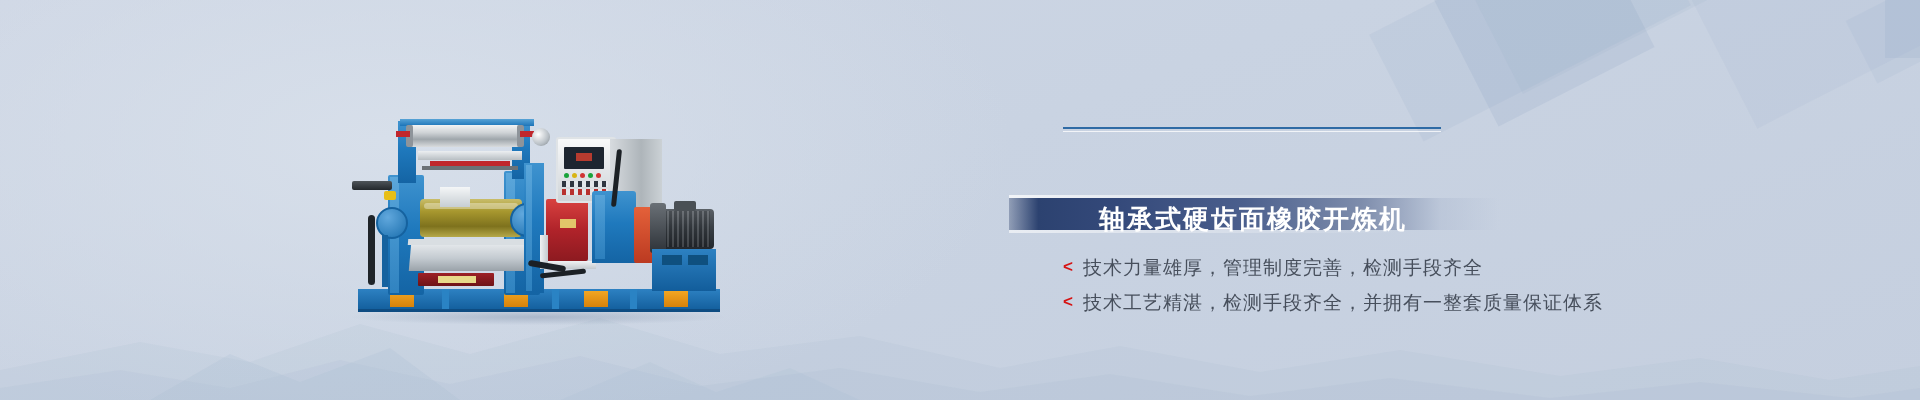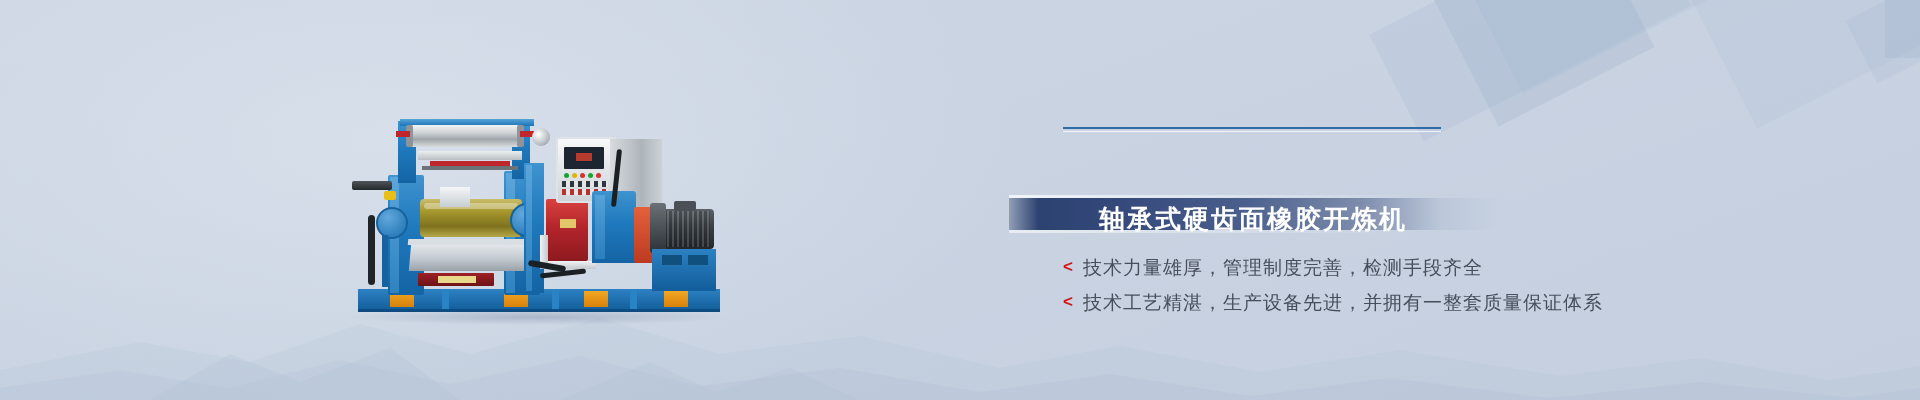"技术工艺精湛，生产设备先进，并拥有一整套质量保证体系" span.tx { text: 生产设备先进 -> 检测手段齐全 }
